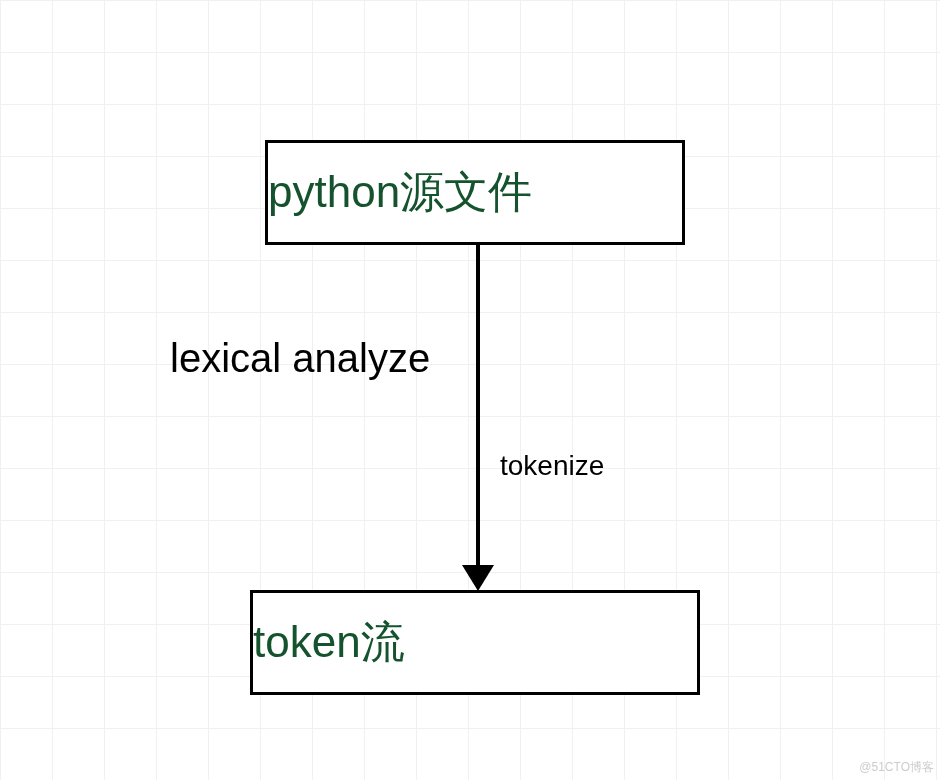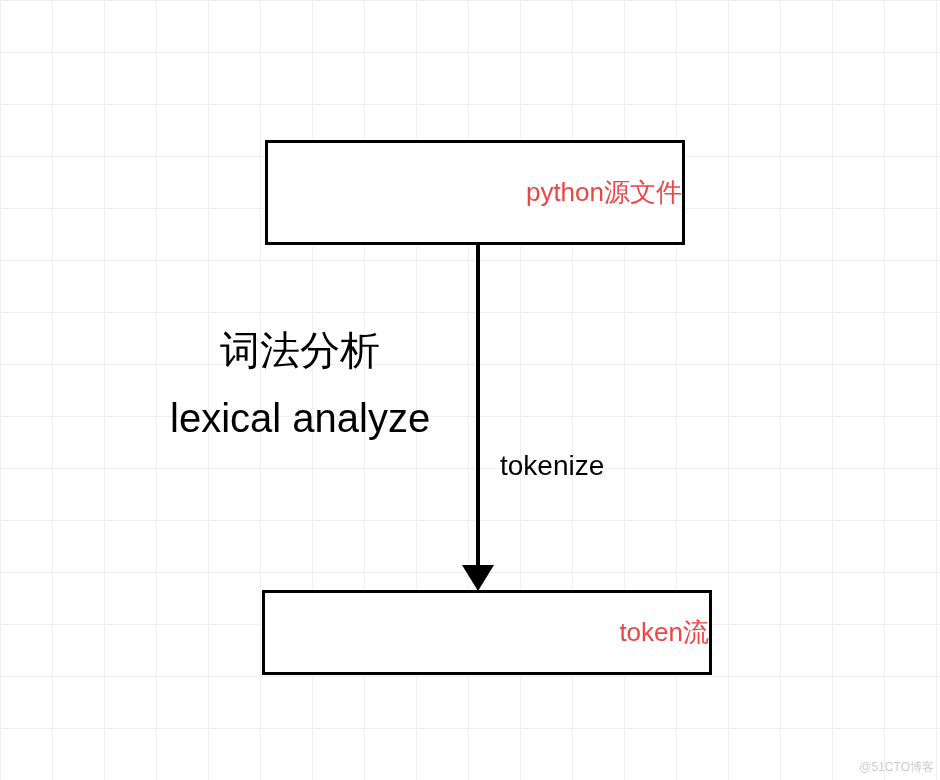"python源文件" .node-box { color: #ef4444 -> #14532d; font-size: 26px -> 44px; justify-content: flex-end -> flex-start }
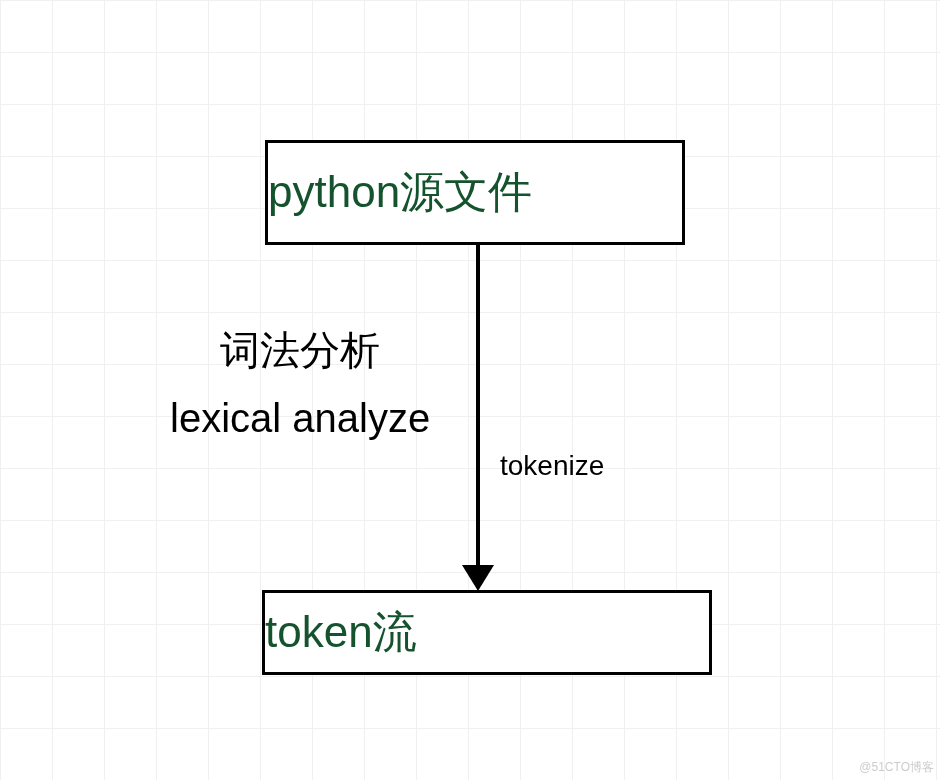"词法分析" span.label-left-line1 { html: <span>词法分析</span> -> none }
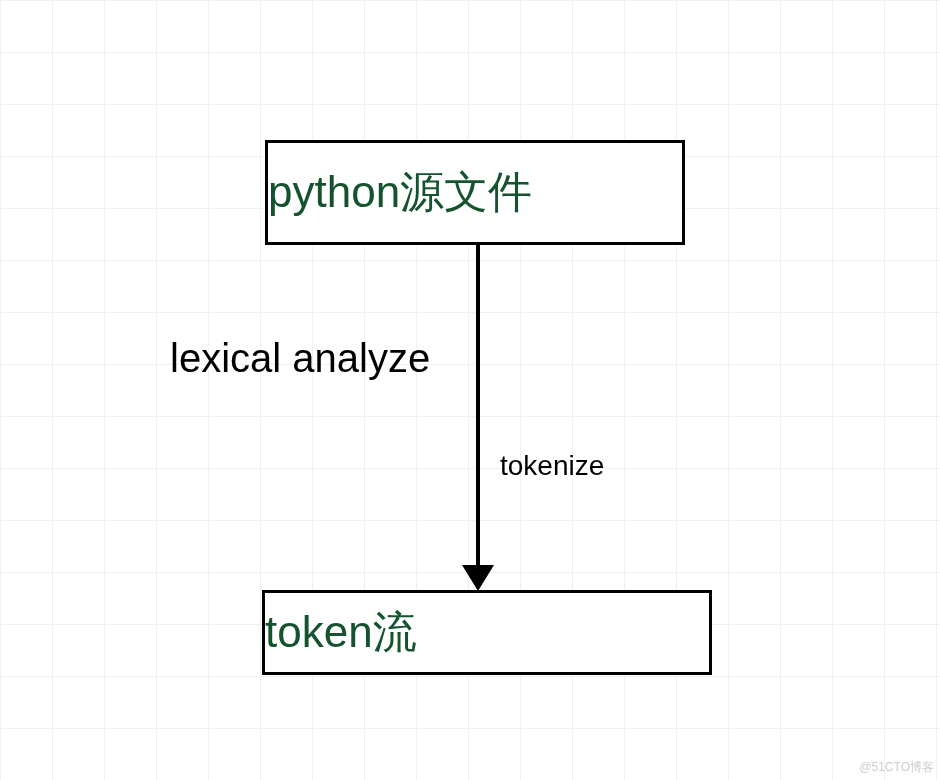"token流" .node-bottom { height: 85px -> 105px; left: 262px -> 250px }
